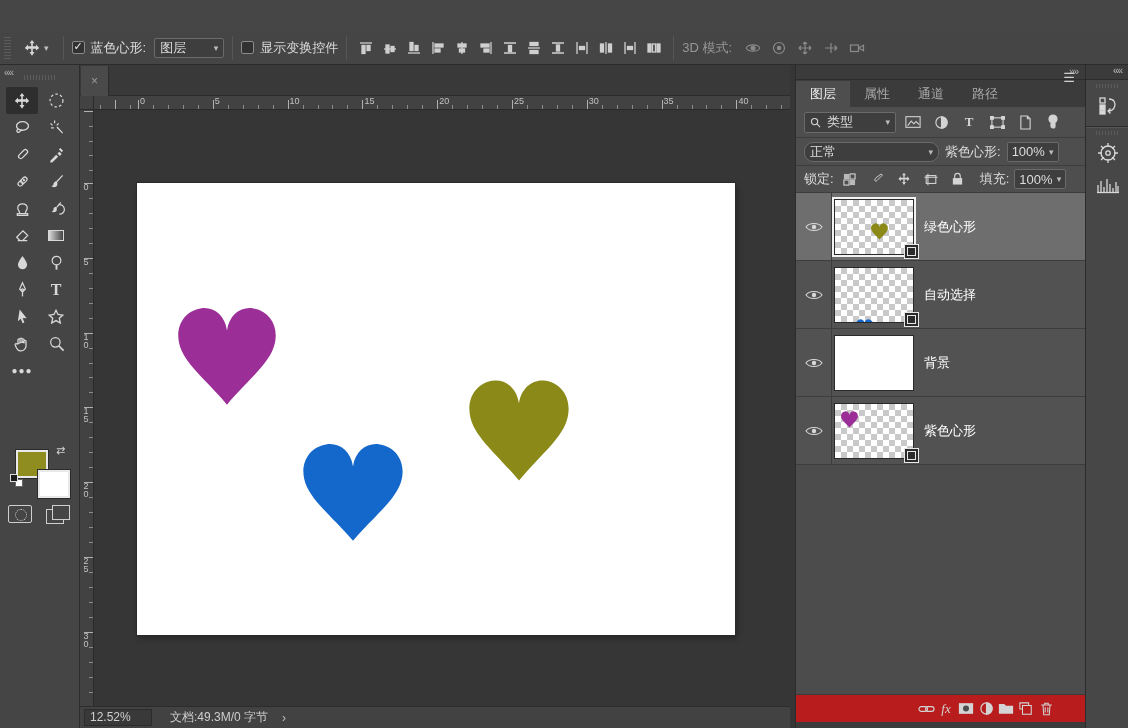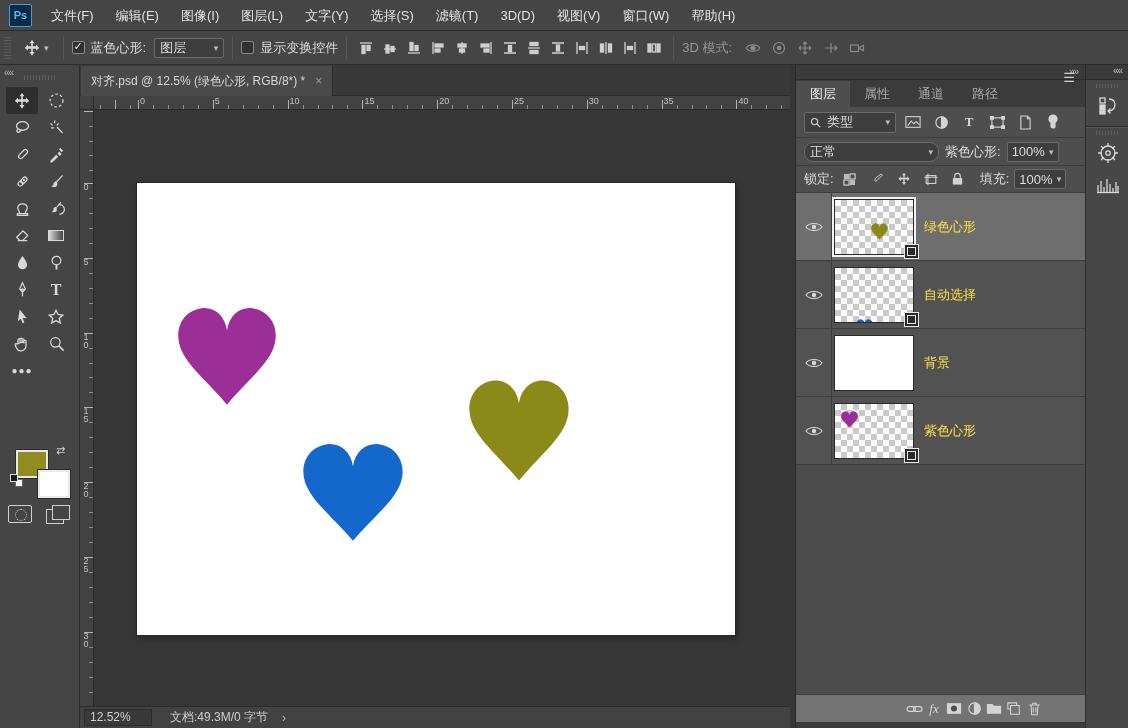"Ps" div { html: <div> <div>Ps</div> <nav> <span>文件(F)</span> <span>编辑(E)</span> <span>图像(I)</span> <span>图层(L)</span> <span>文字(Y)</span> <span>选择(S)</span> <span>滤镜(T)</span> <span>3D(D)</span> <span>视图(V)</span> <span>窗口(W)</span> <span>帮助(H)</span> </nav> </div> -> none }
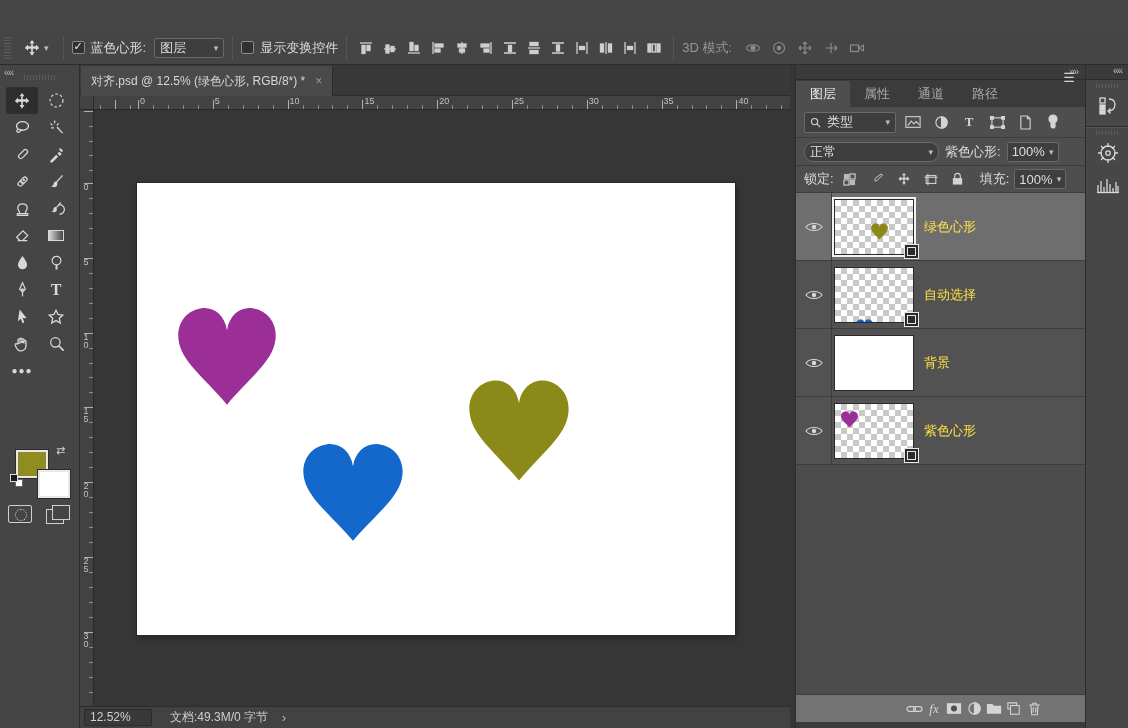"对齐.psd @ 12.5% (绿色心形, RGB/8*)" span { html: <span>对齐.psd @ 12.5% (绿色心形, RGB/8*) *</span> -> none }
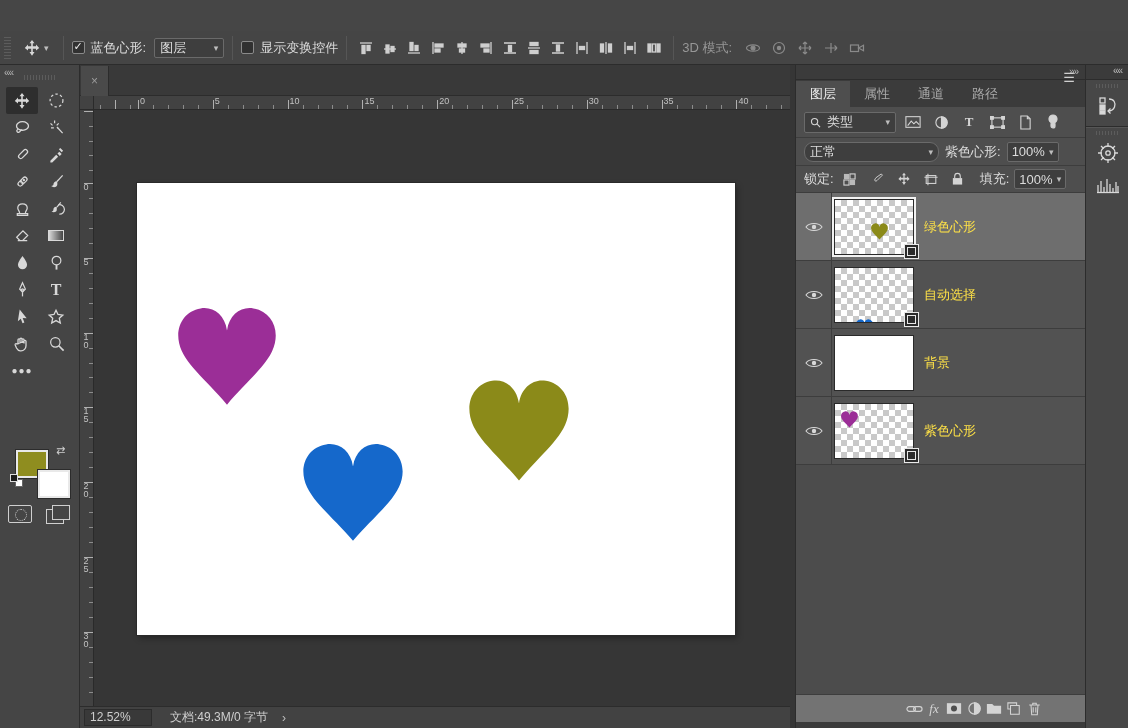"绿色心形" .layer-name { color: #fde047 -> #ffffff }
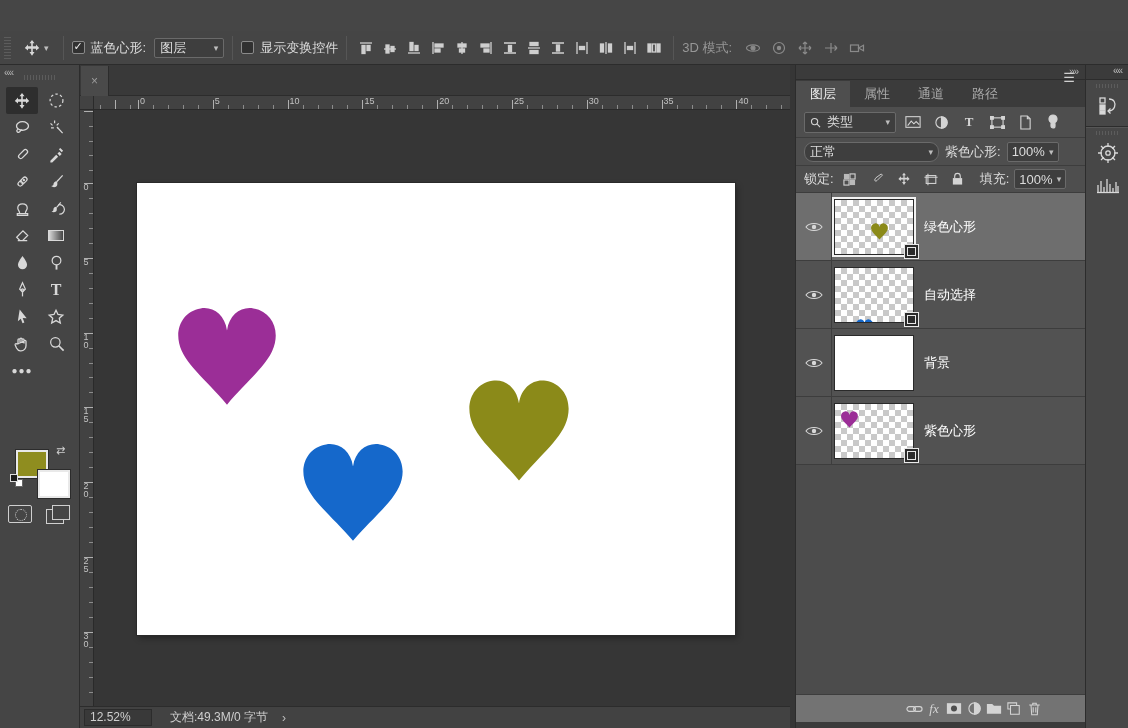"fx" #panel-footer { background: #737373 -> #b91c1c; padding-right: 42px -> 30px }
